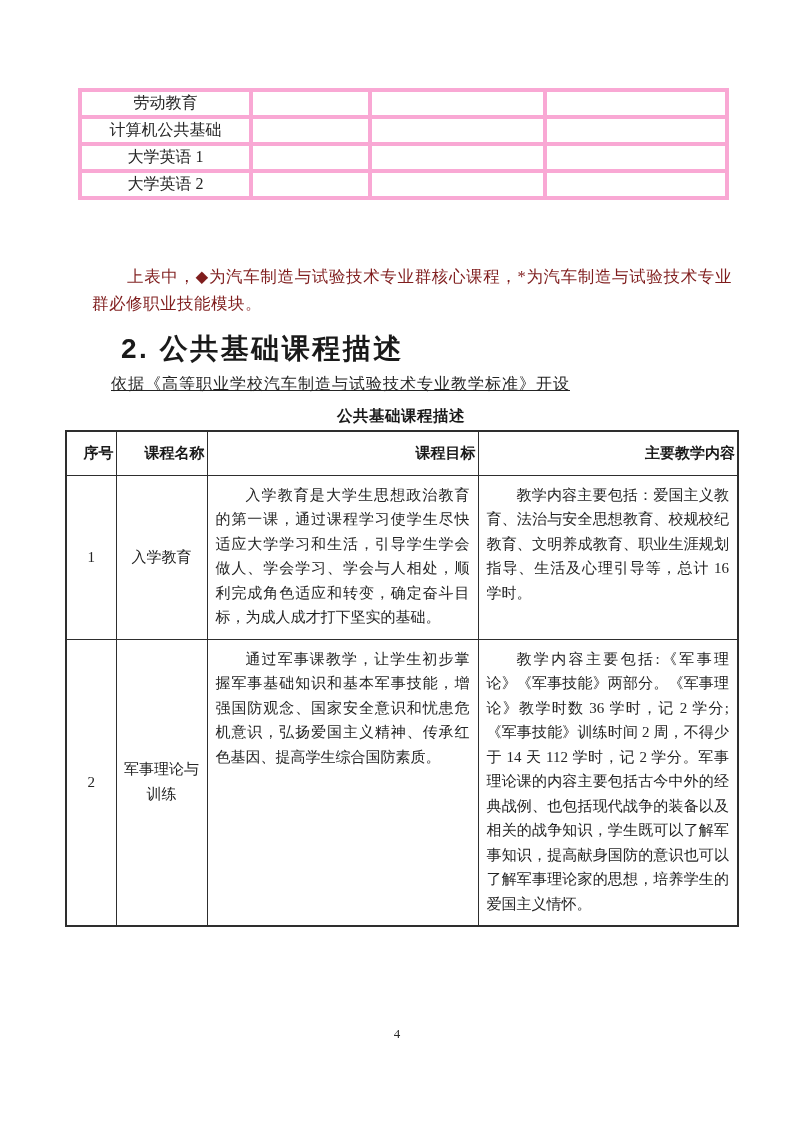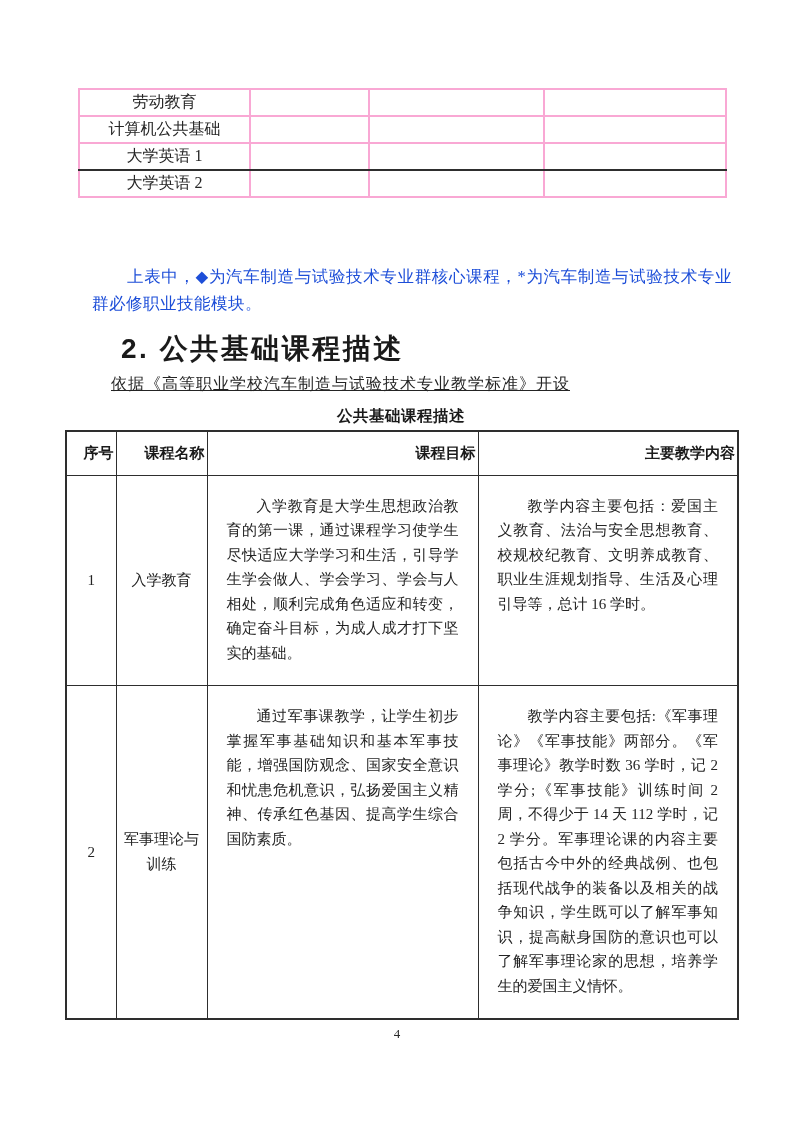"劳动教育" .t1 td { border: 2px solid #f9a8d4 -> 4px solid #f9a8d4 }
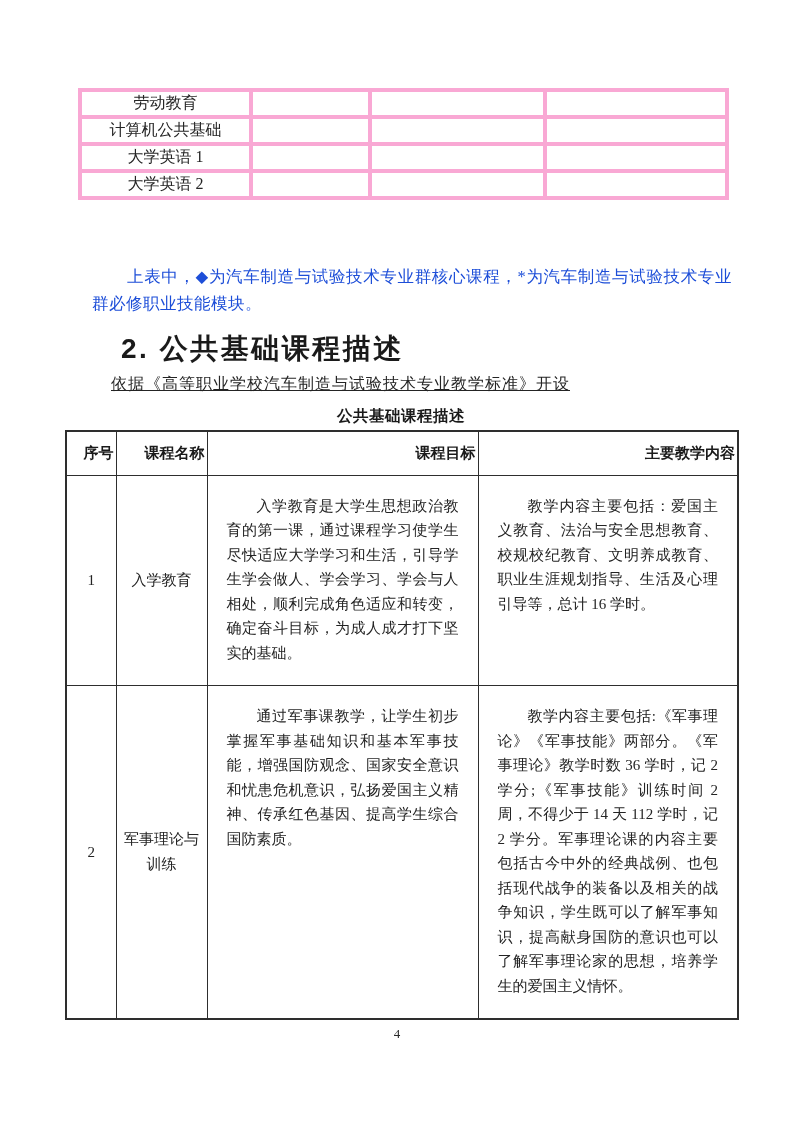"上表中，◆为汽车制造与试验技术专业群核心课程，*为汽车制造与试验技术专业群必修职" .note { color: #1d4ed8 -> #7f1d1d }
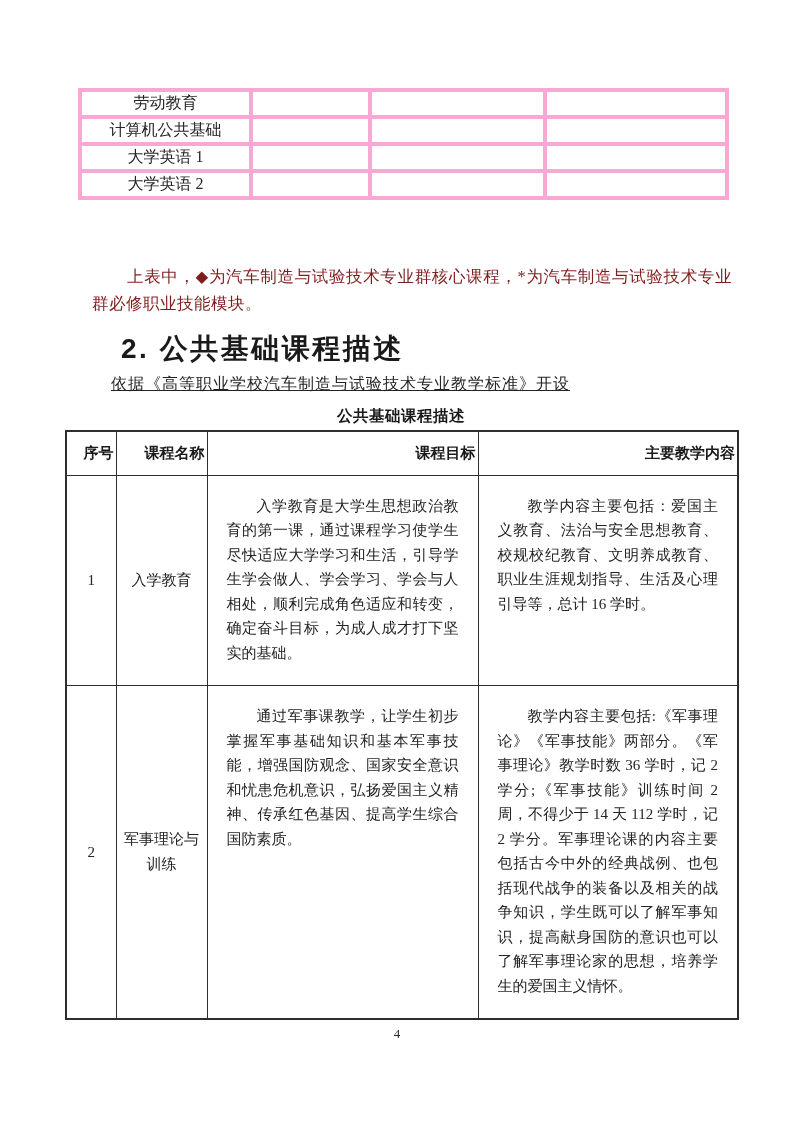"入学教育是大学生思想政治教育的第一课，通过课程学习使学生尽快适应大学学习和生活，" .t2 td p { margin: 11px -> 0 }
